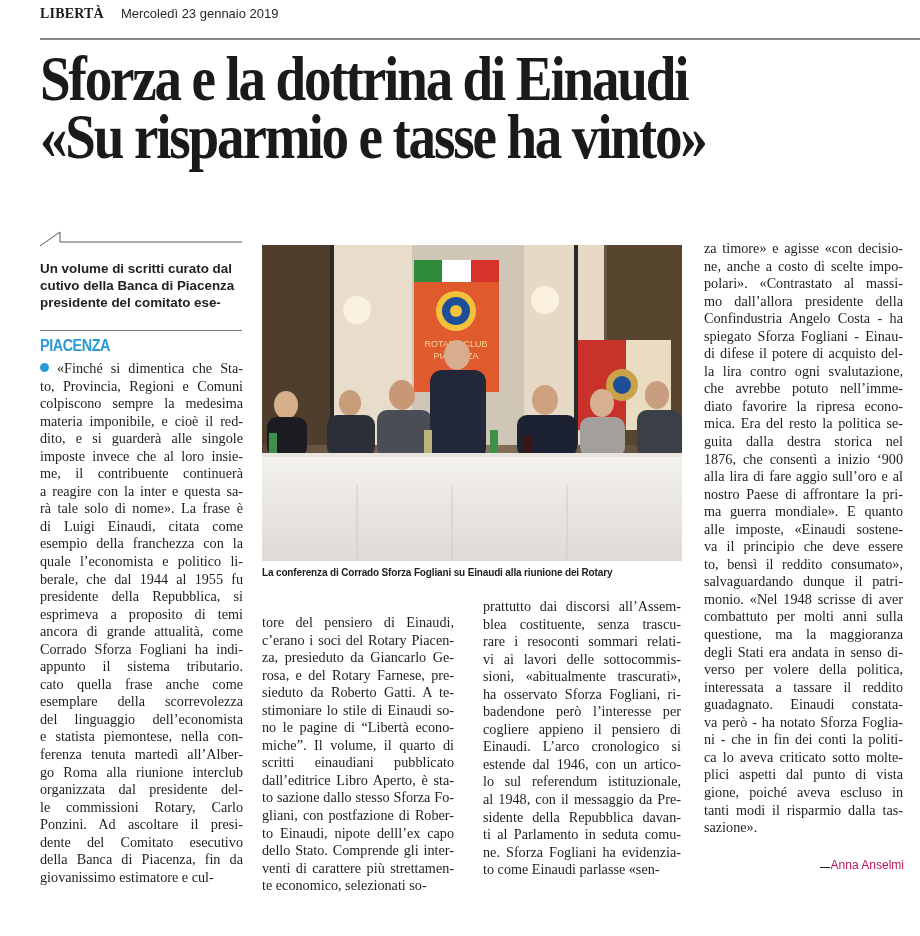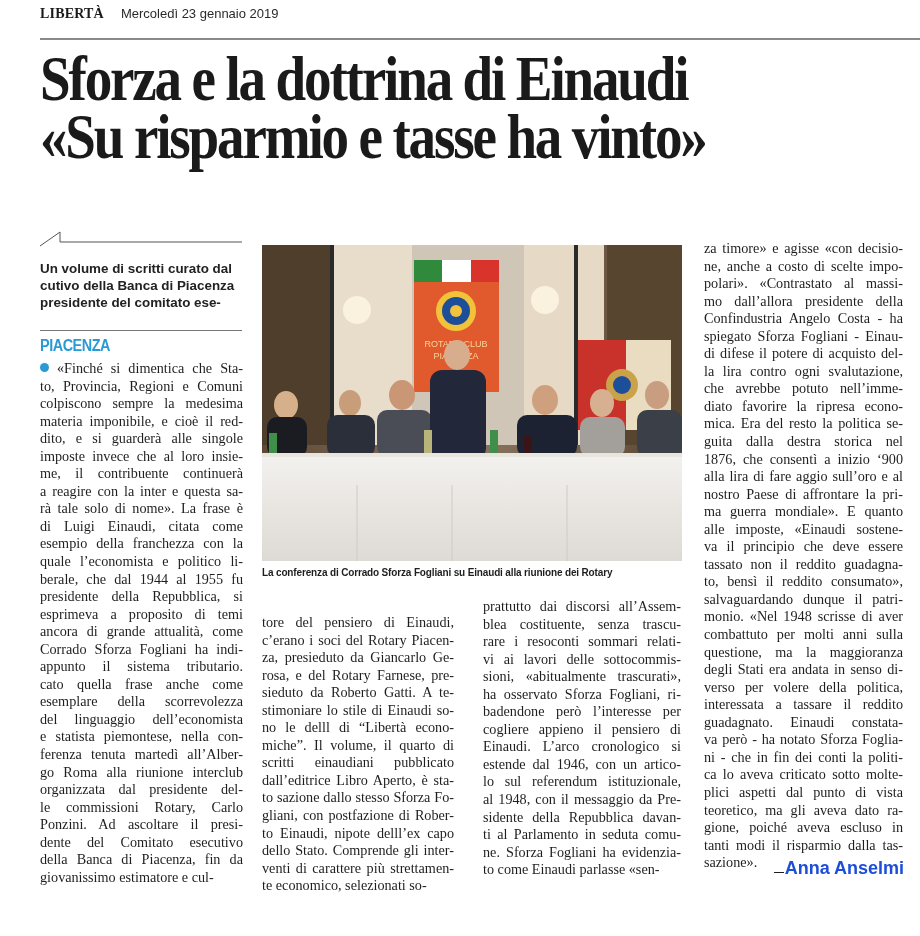"tassato non il reddito guadagna-" span.ln { html: <span>tassato non il reddito guadagna-</span> -> none }
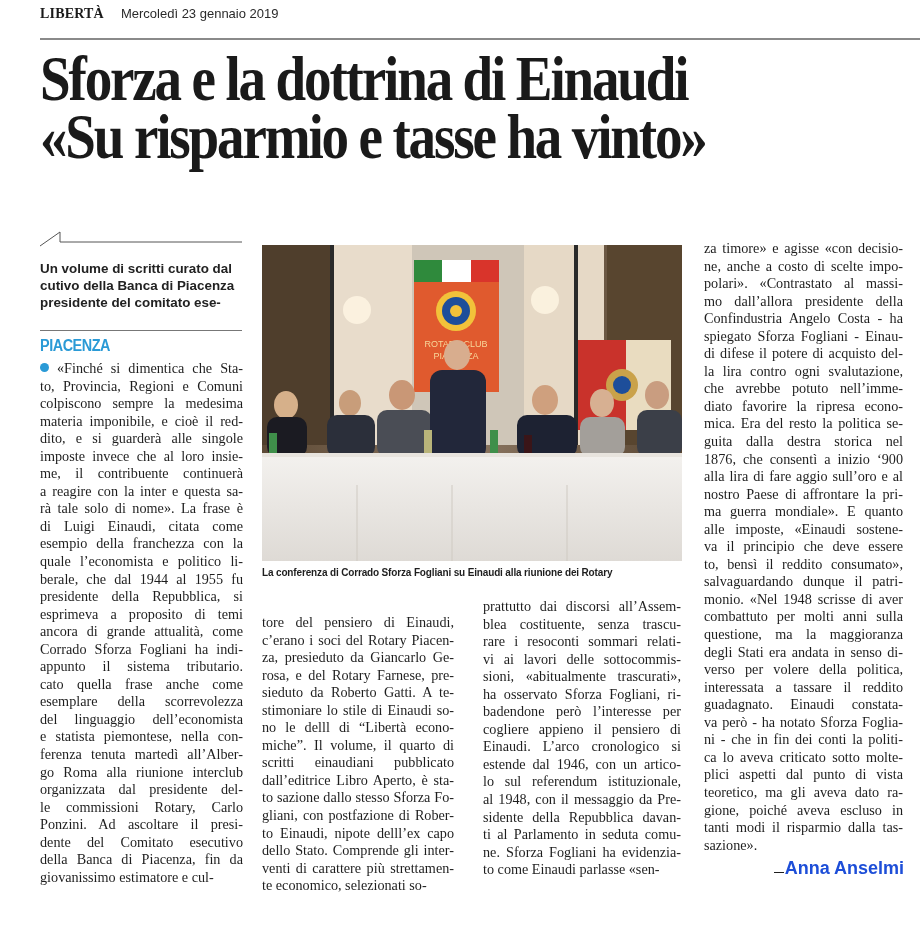"no le delll di “Libertà" span.ln { text: delll -> pagine }
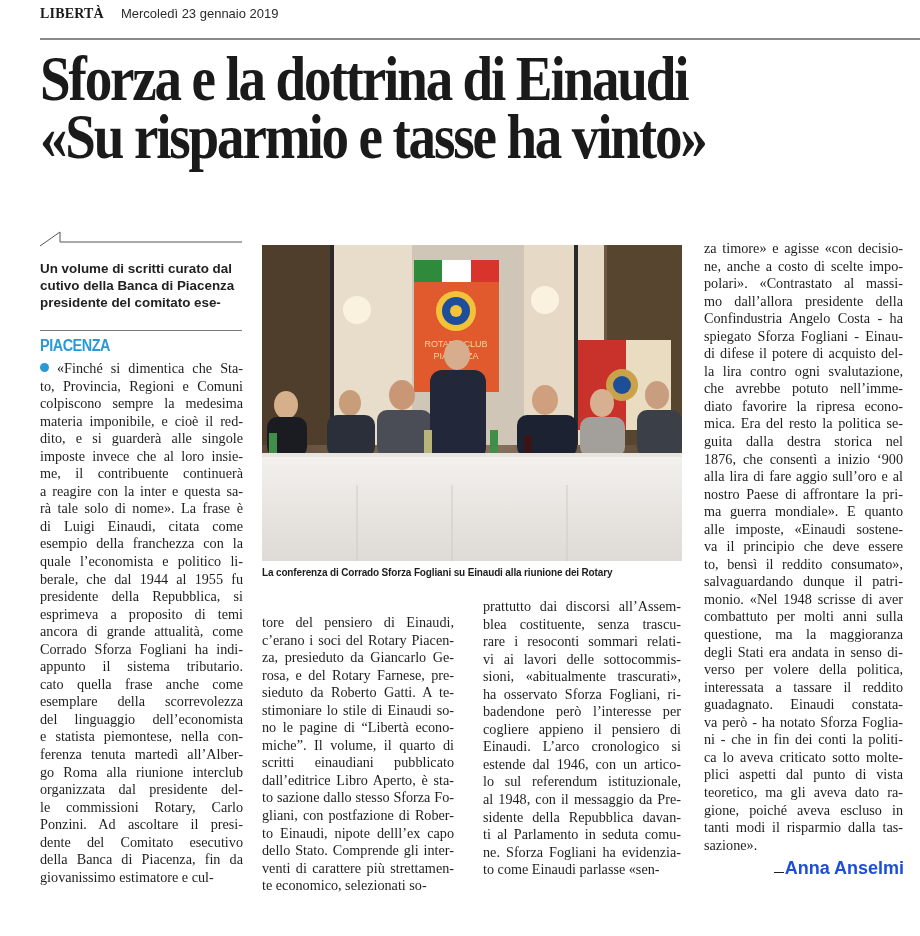"teoretico, ma gli aveva dato" span.ln { html: <span>teoretico, ma gli aveva dato ra-</span> -> none }
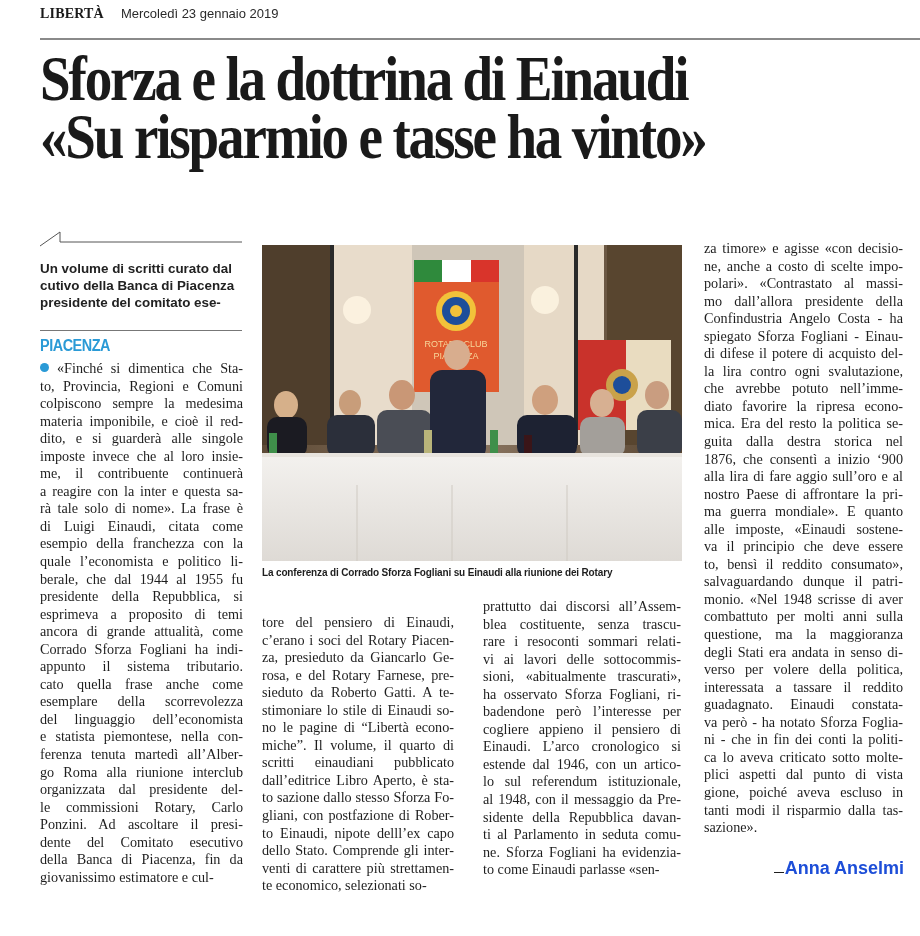"Anna Anselmi" .byline { color: #1d4ed8 -> #be185d; font-size: 18px -> 12px; font-weight: bold -> normal }
